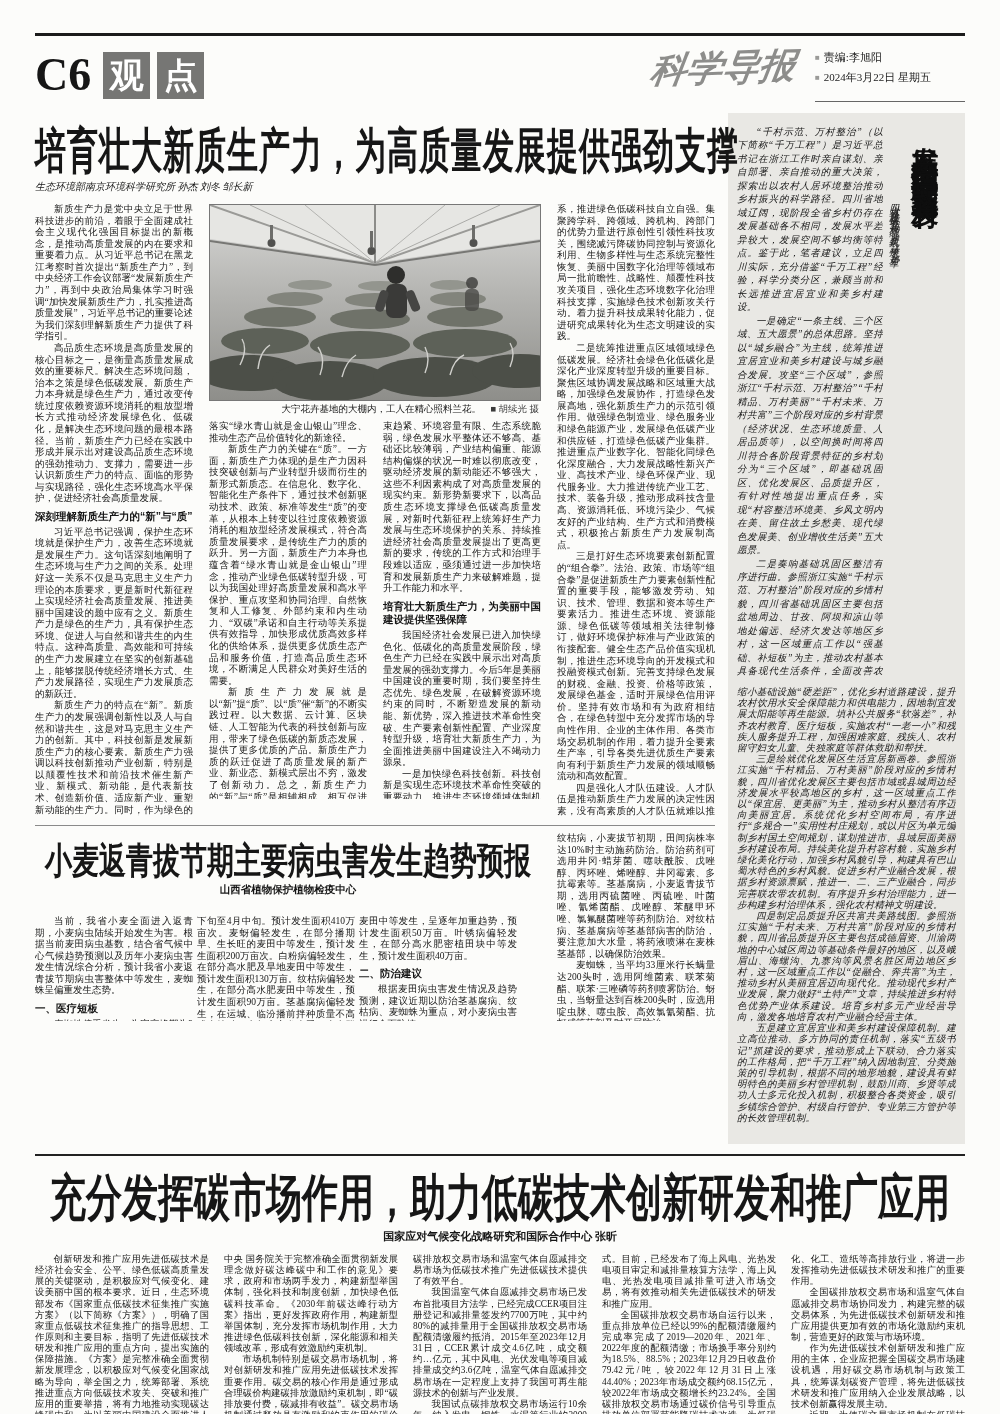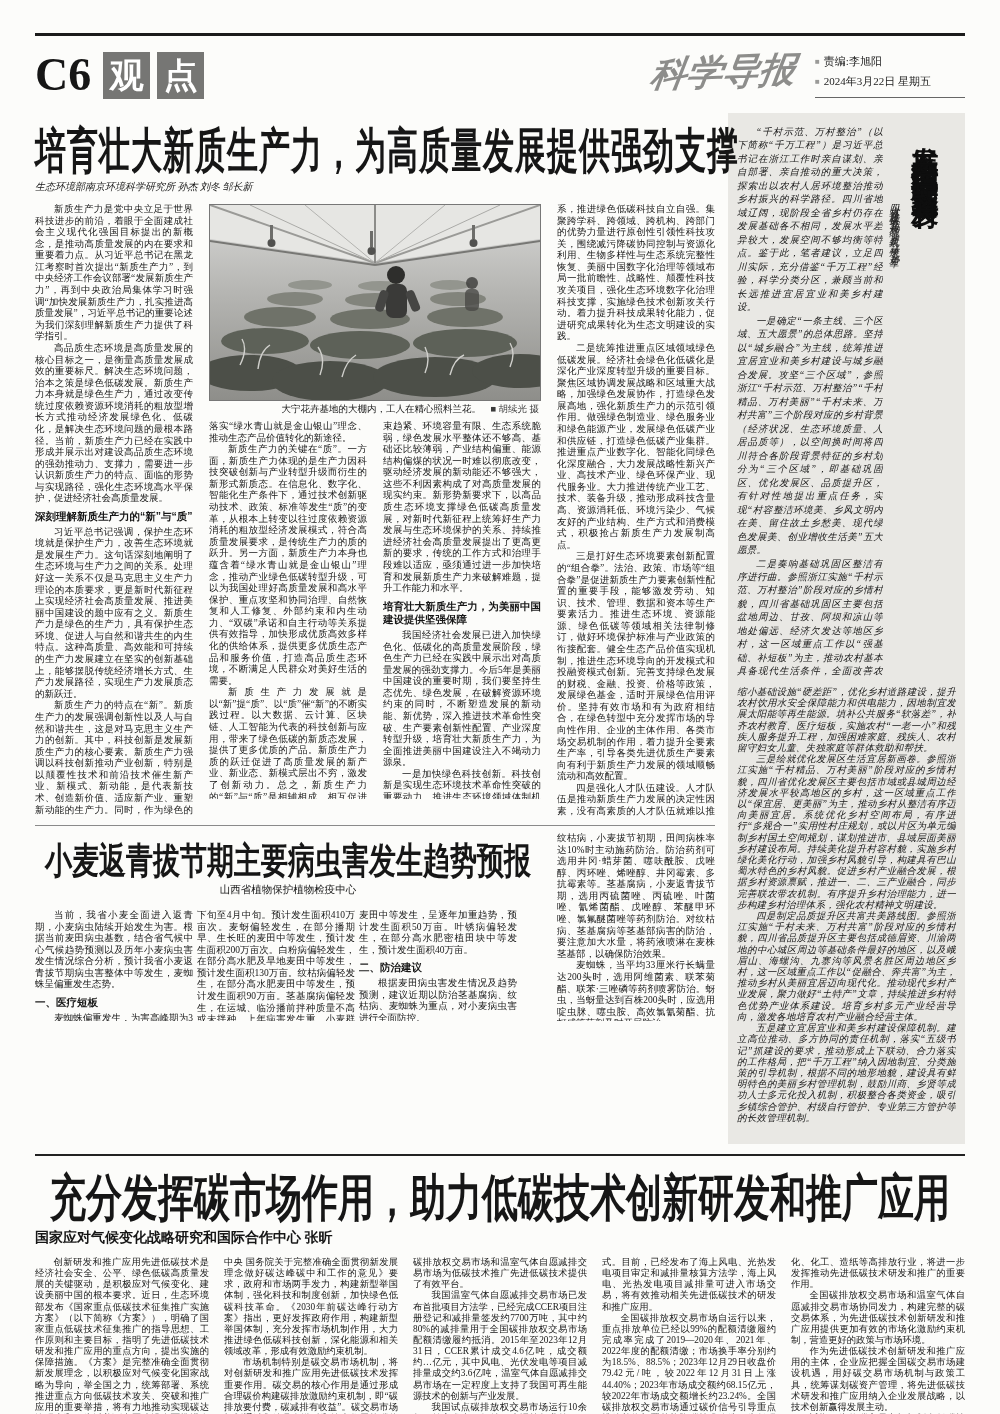"■ 责编:李旭阳" .mast-info { padding-bottom: 6px -> 13px }
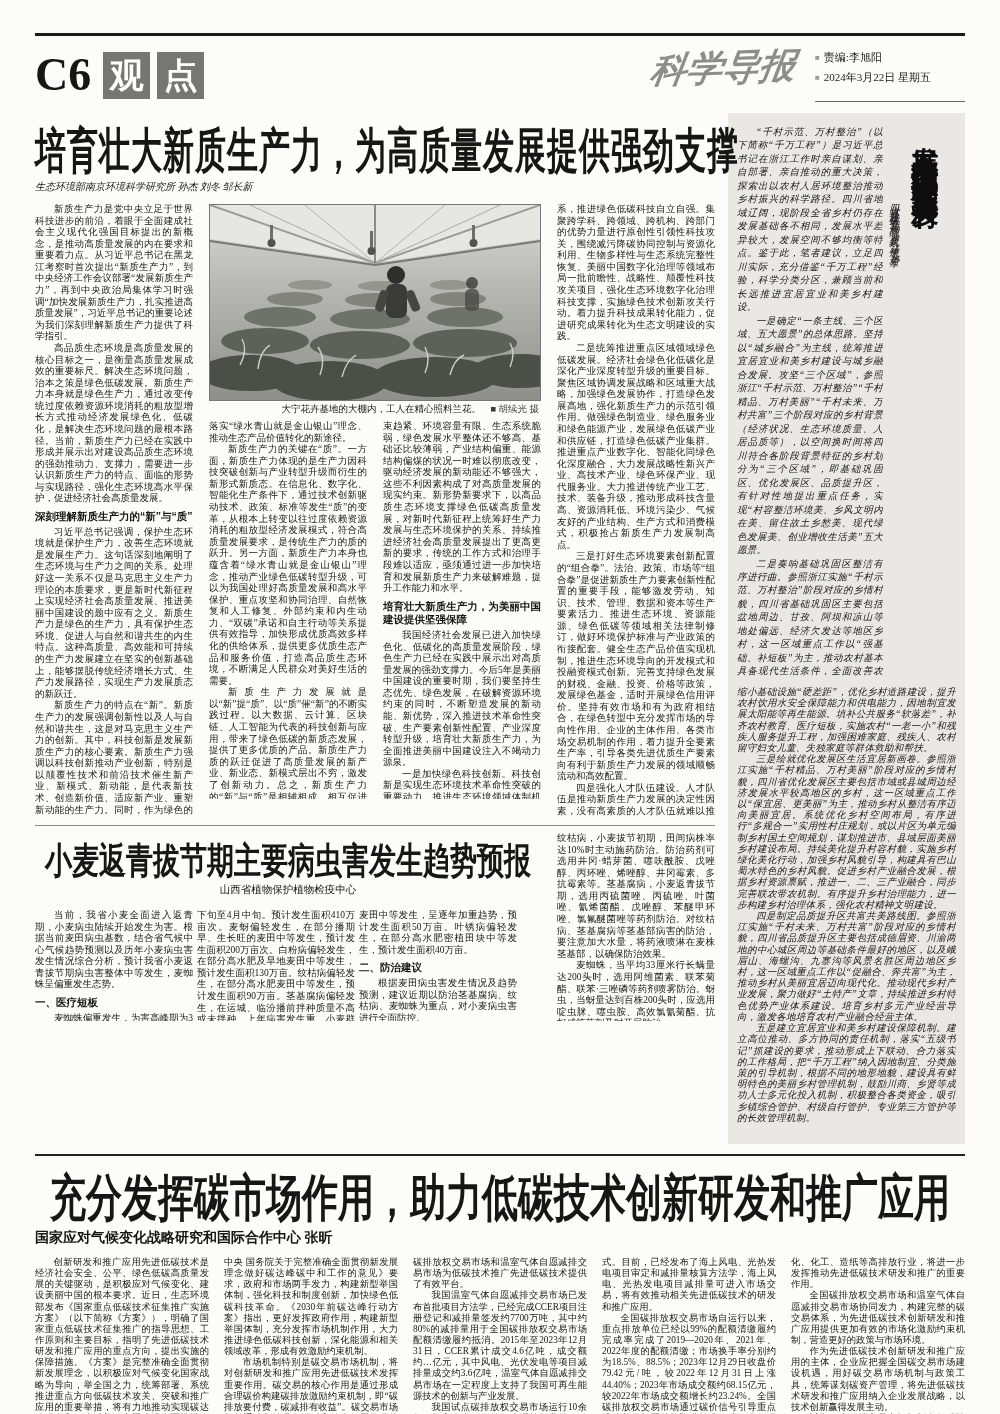"山西省植物保护植物检疫中心" .wheat-byline { font-weight: normal -> bold; margin: 6px 0 13px -> 6px 0 19px }
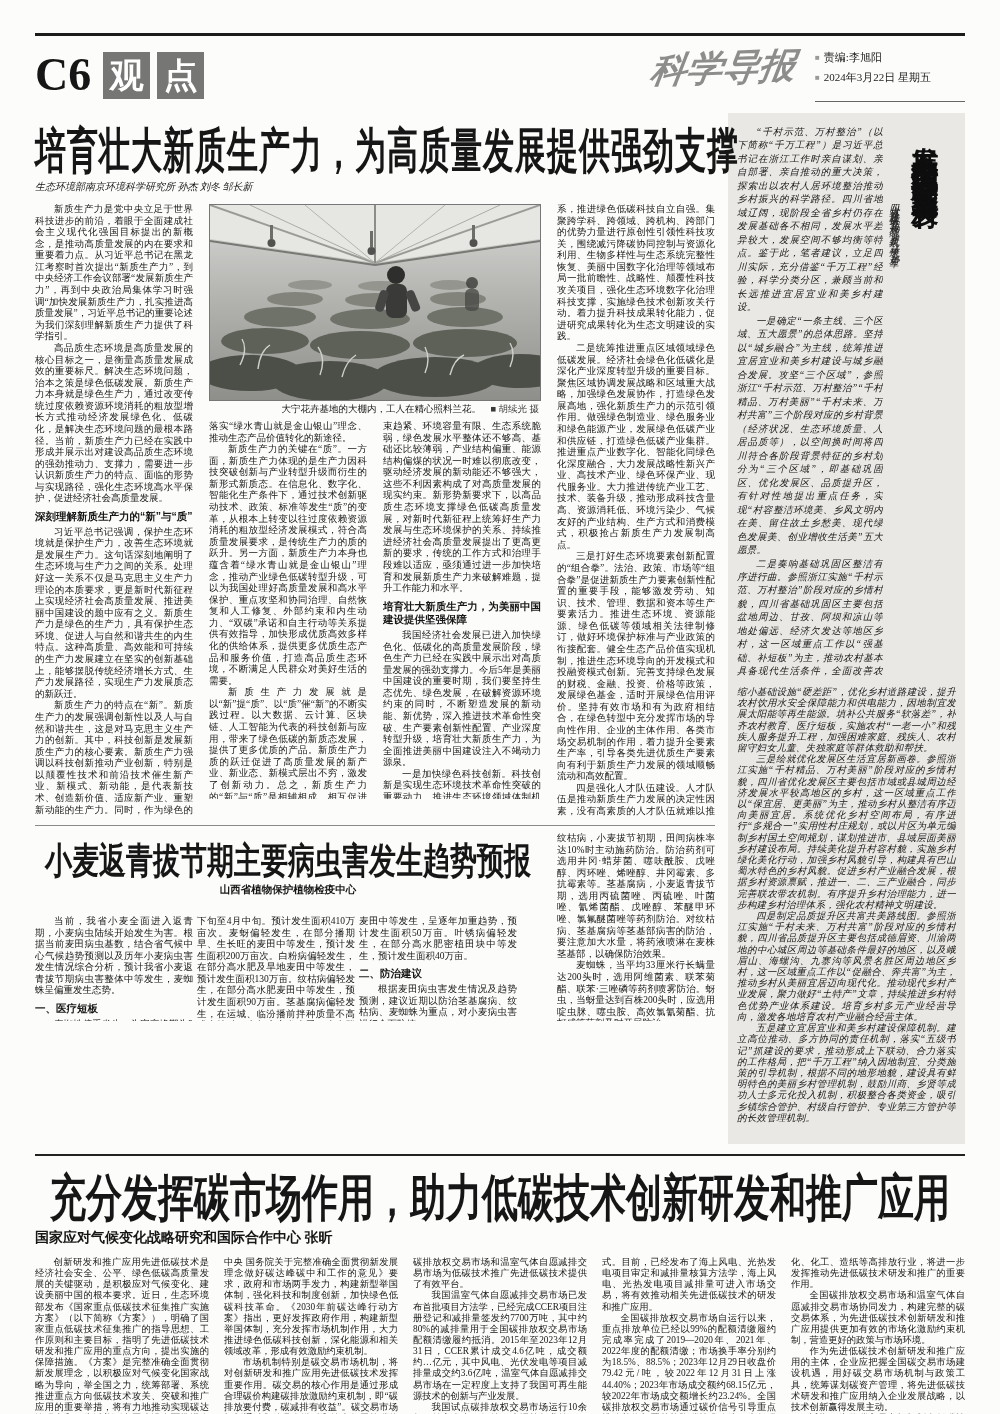"国家应对气候变化战略研究和国际合作中心 张昕" .carbon-byline { font-size: 14px -> 11px; text-align: none -> center }
